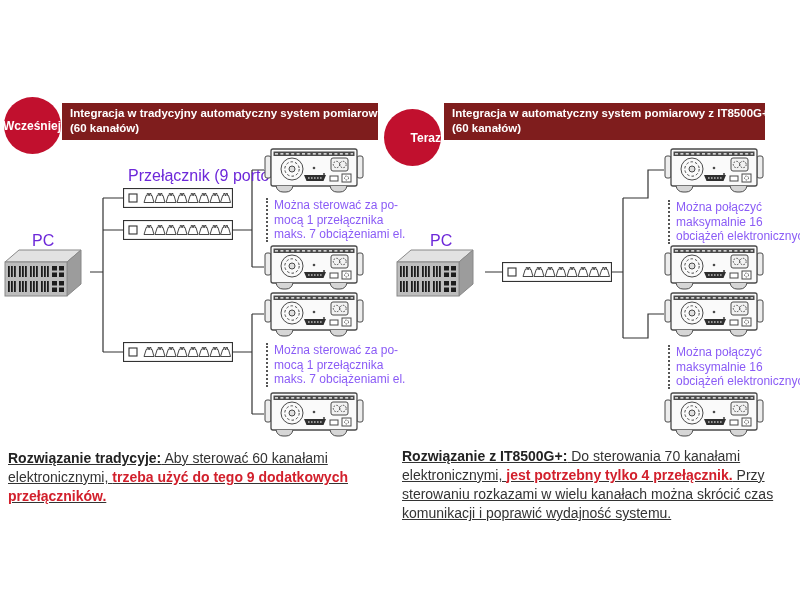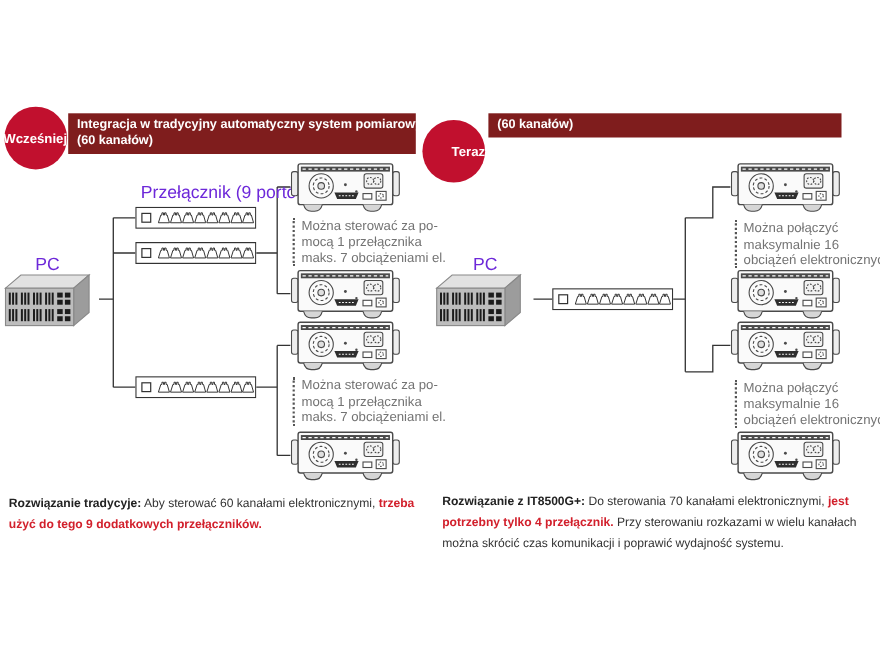"Integracja w automatyczny system" div { html: none -> <div>Integracja w automatyczny system pomiarowy z IT8500G+</div> }
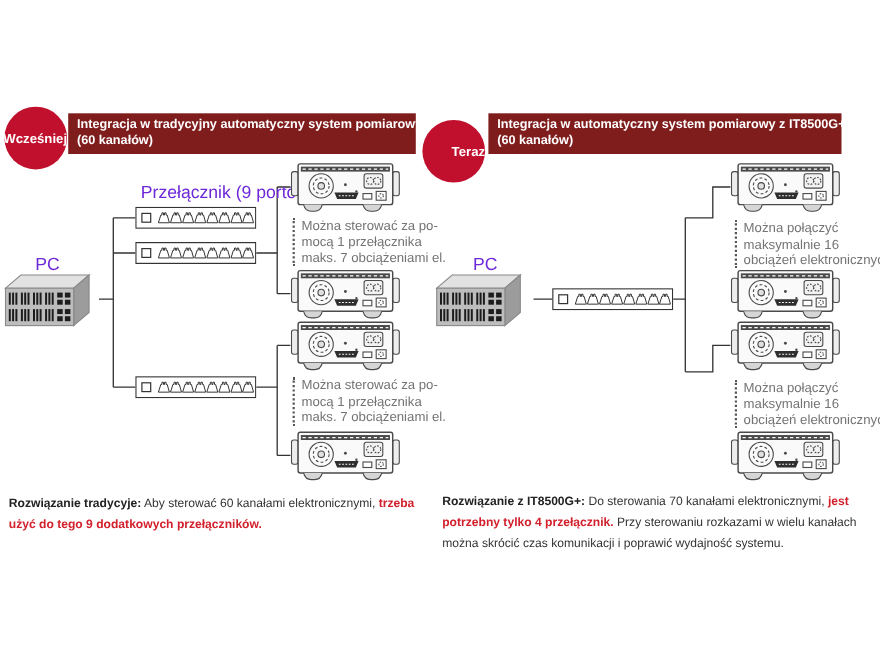"Można sterować za po-" .note { color: #737373 -> #8b5cf6 }
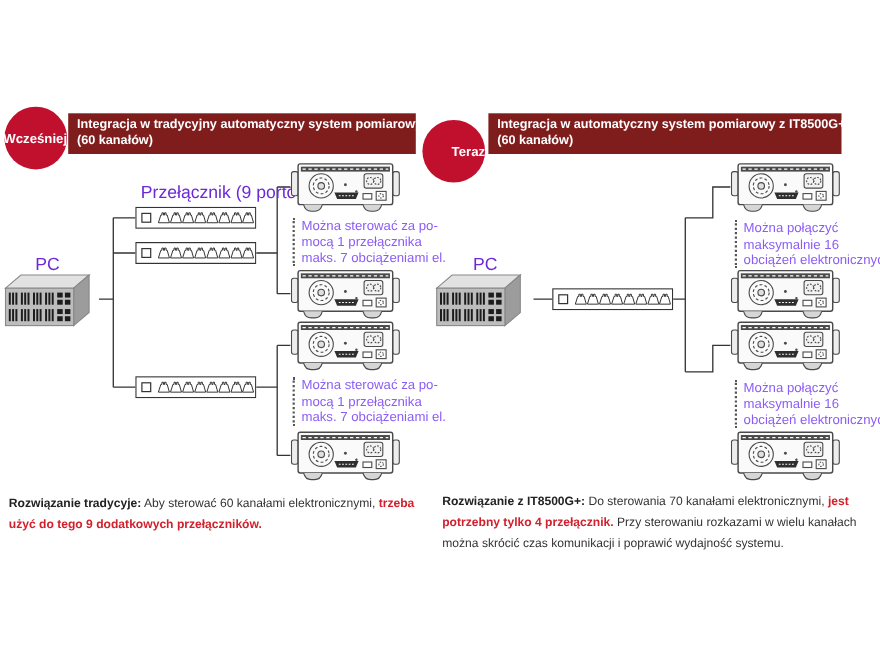"Rozwiązanie tradycyje: Aby sterować 60" .summary { font-size: 11px -> 14px; text-decoration: none -> underline }
